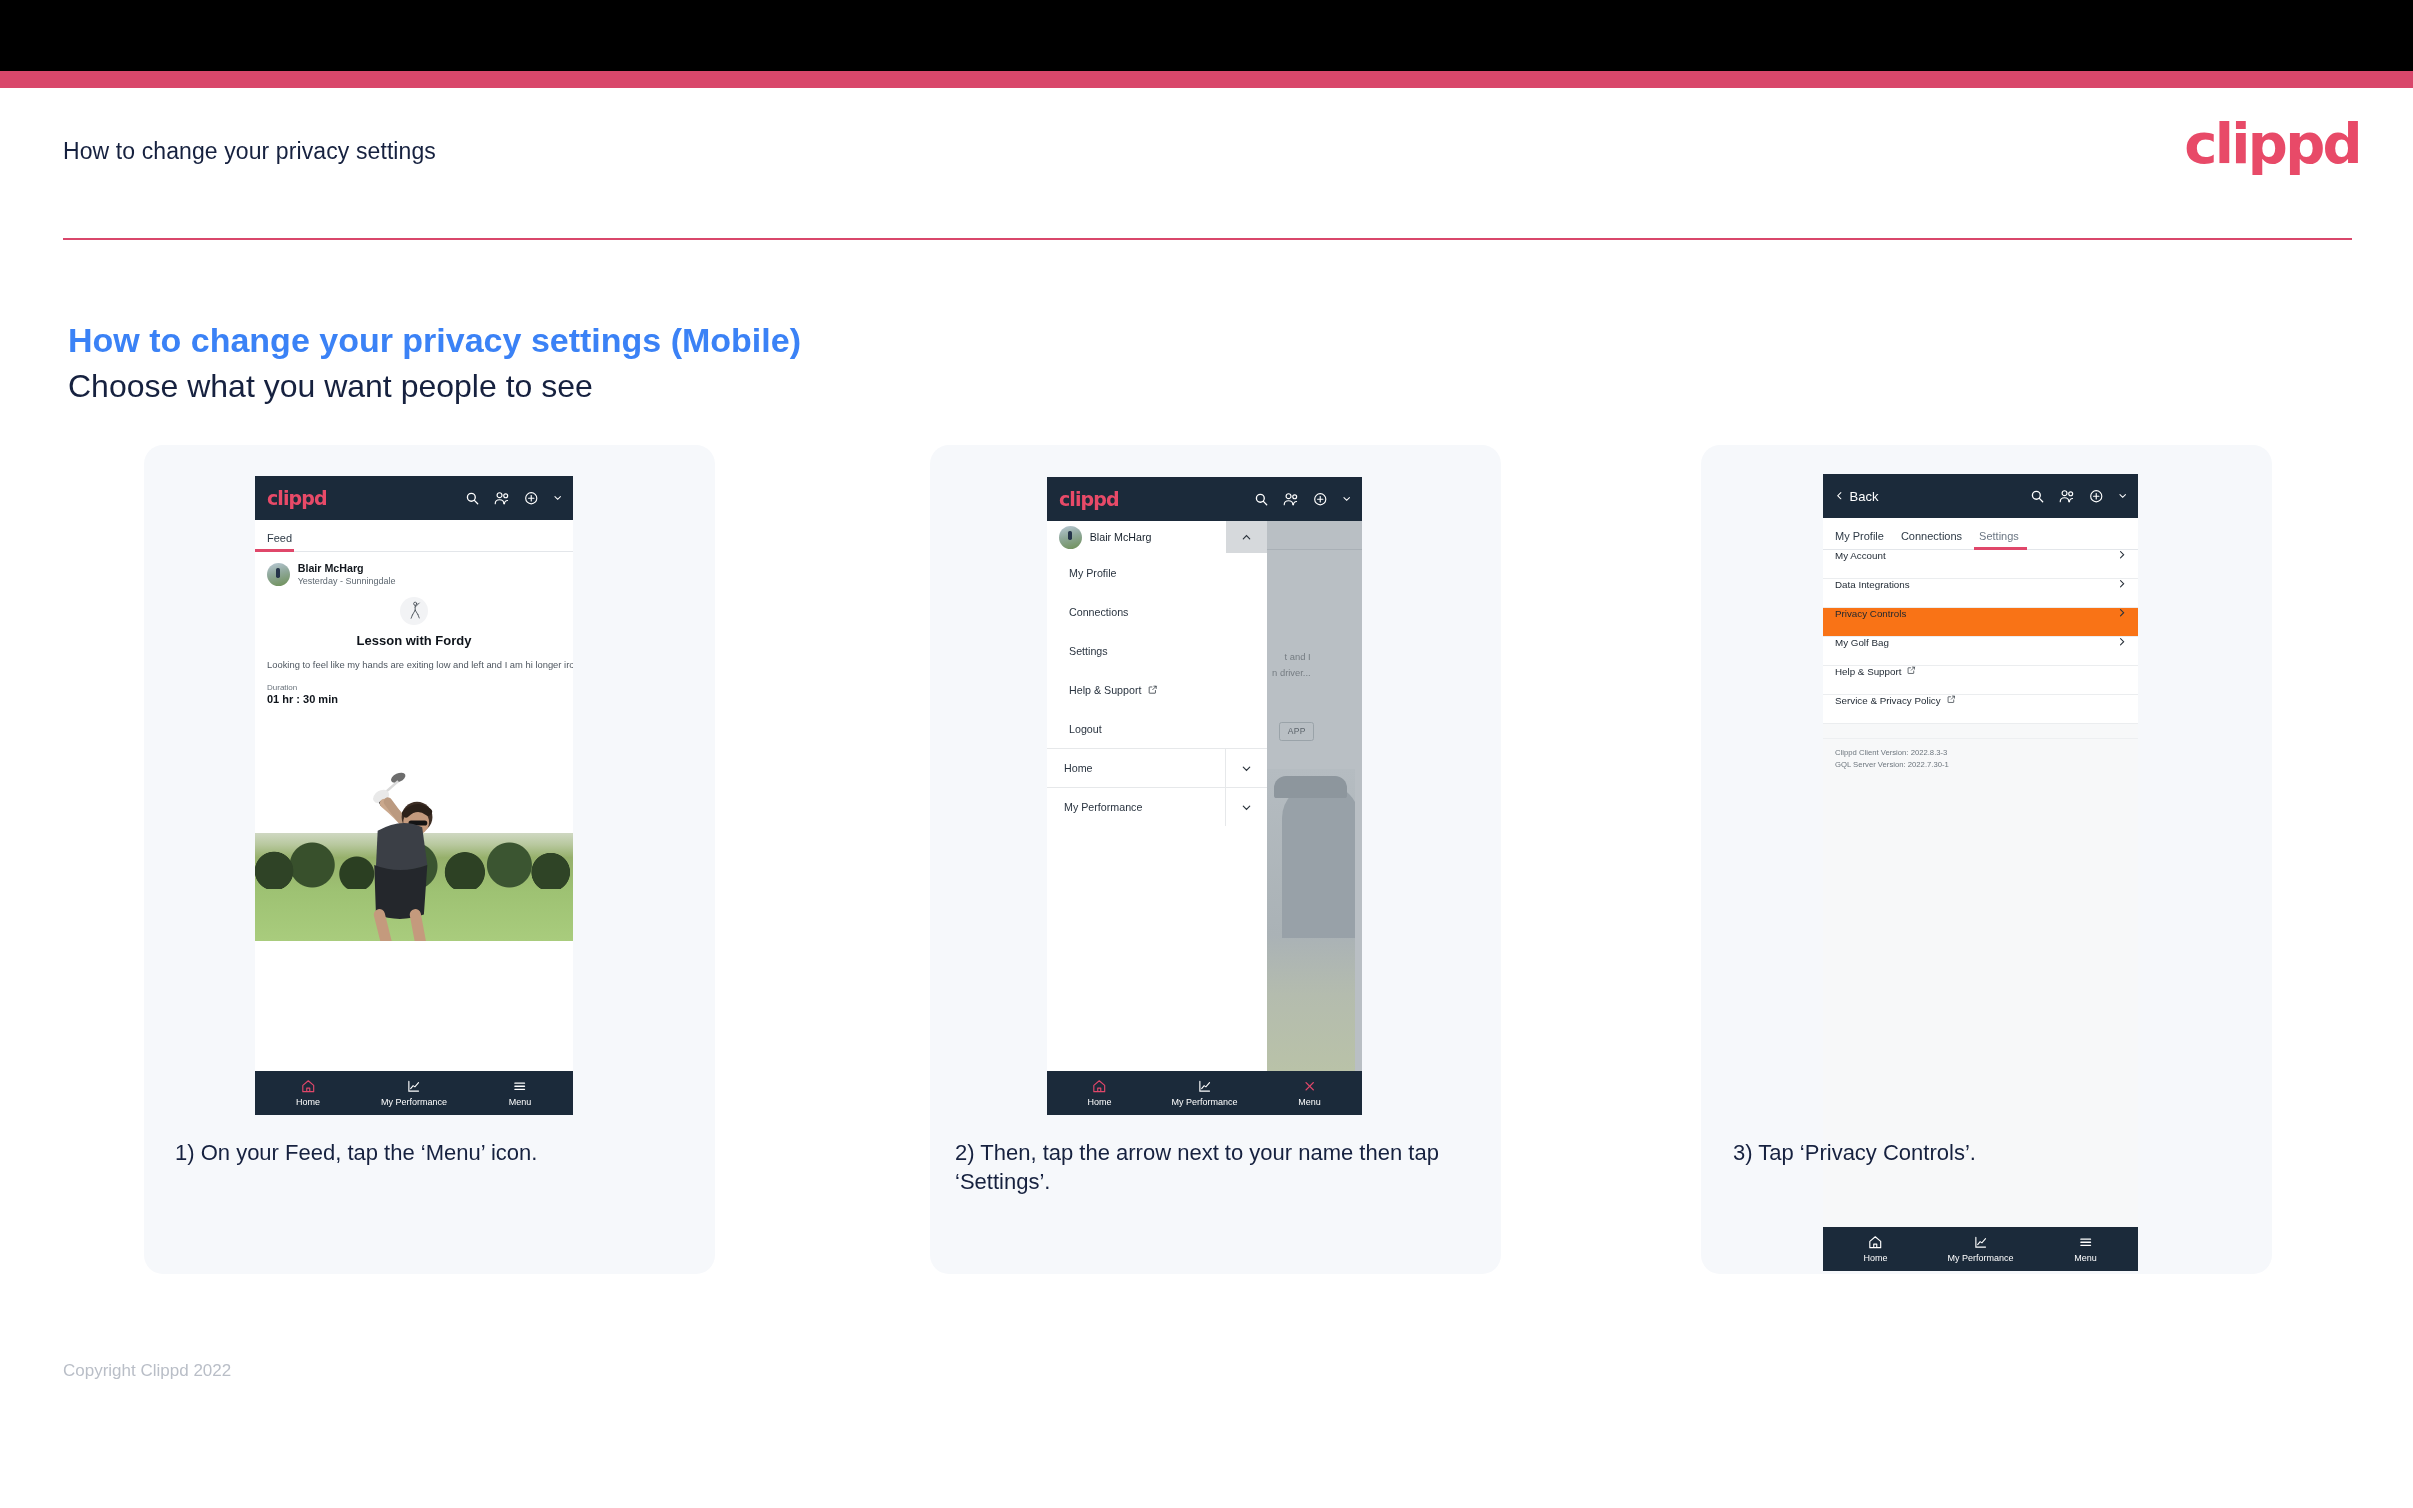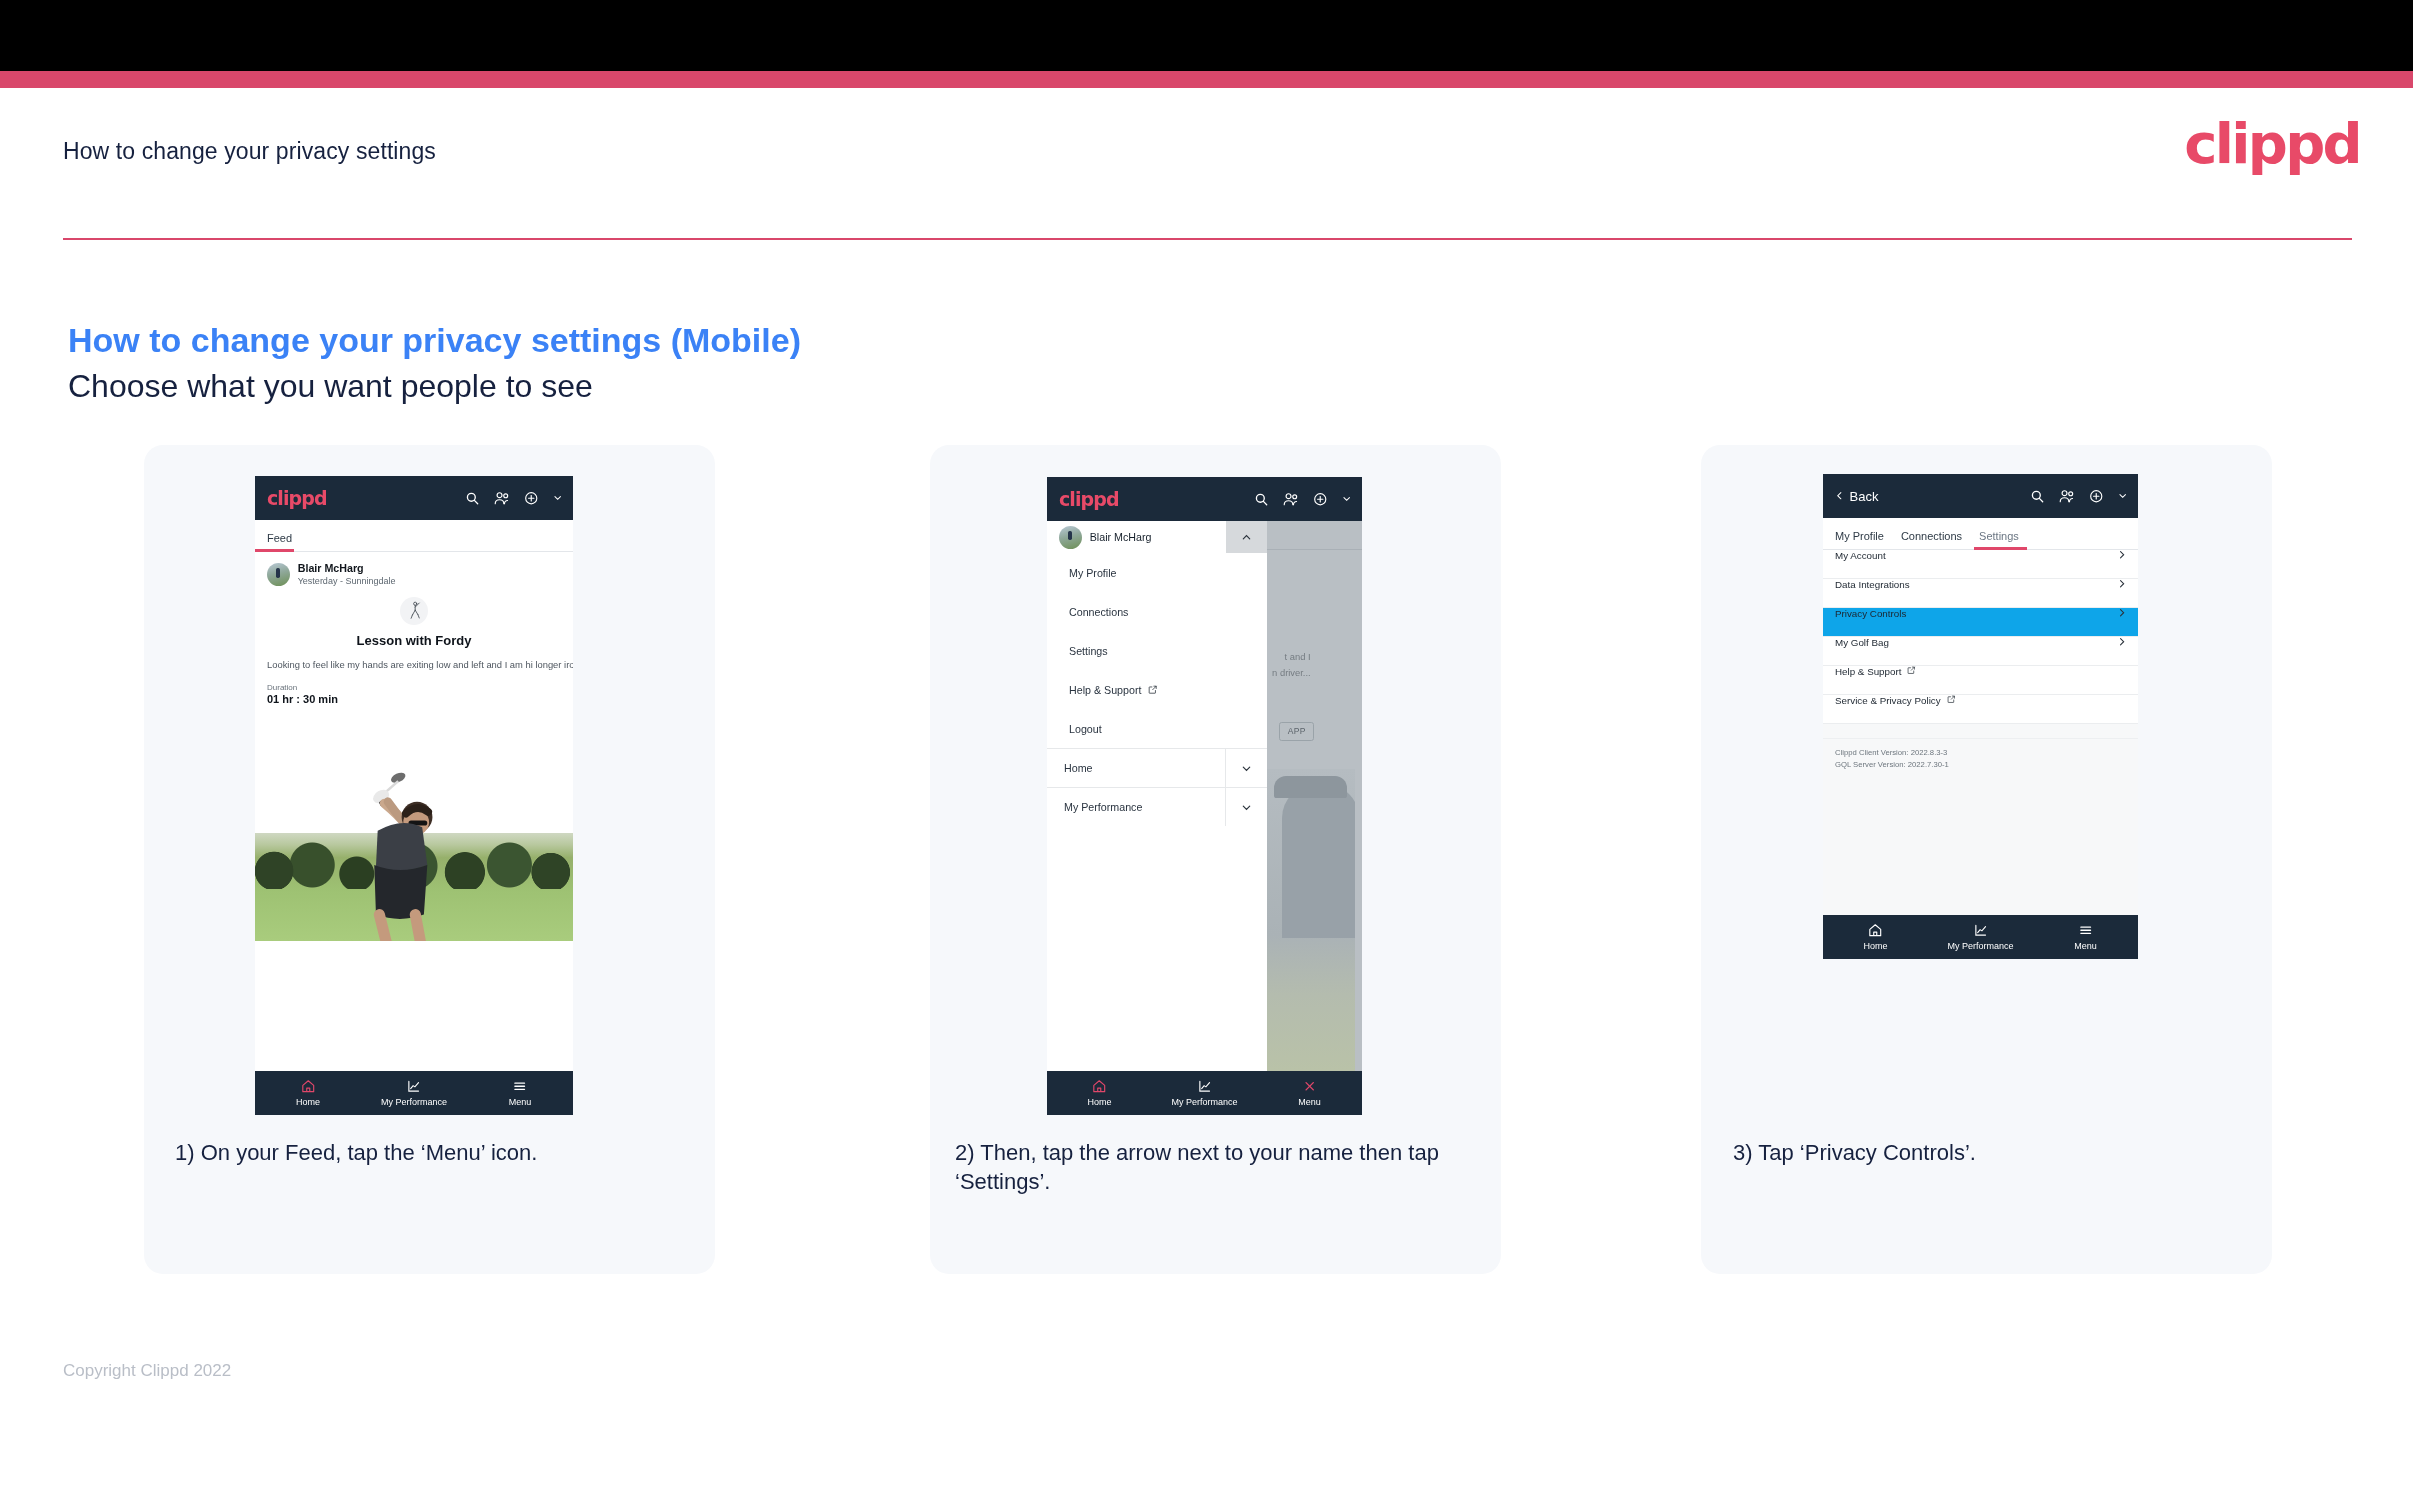"Back" #phone-3 { height: 485px -> 797px }
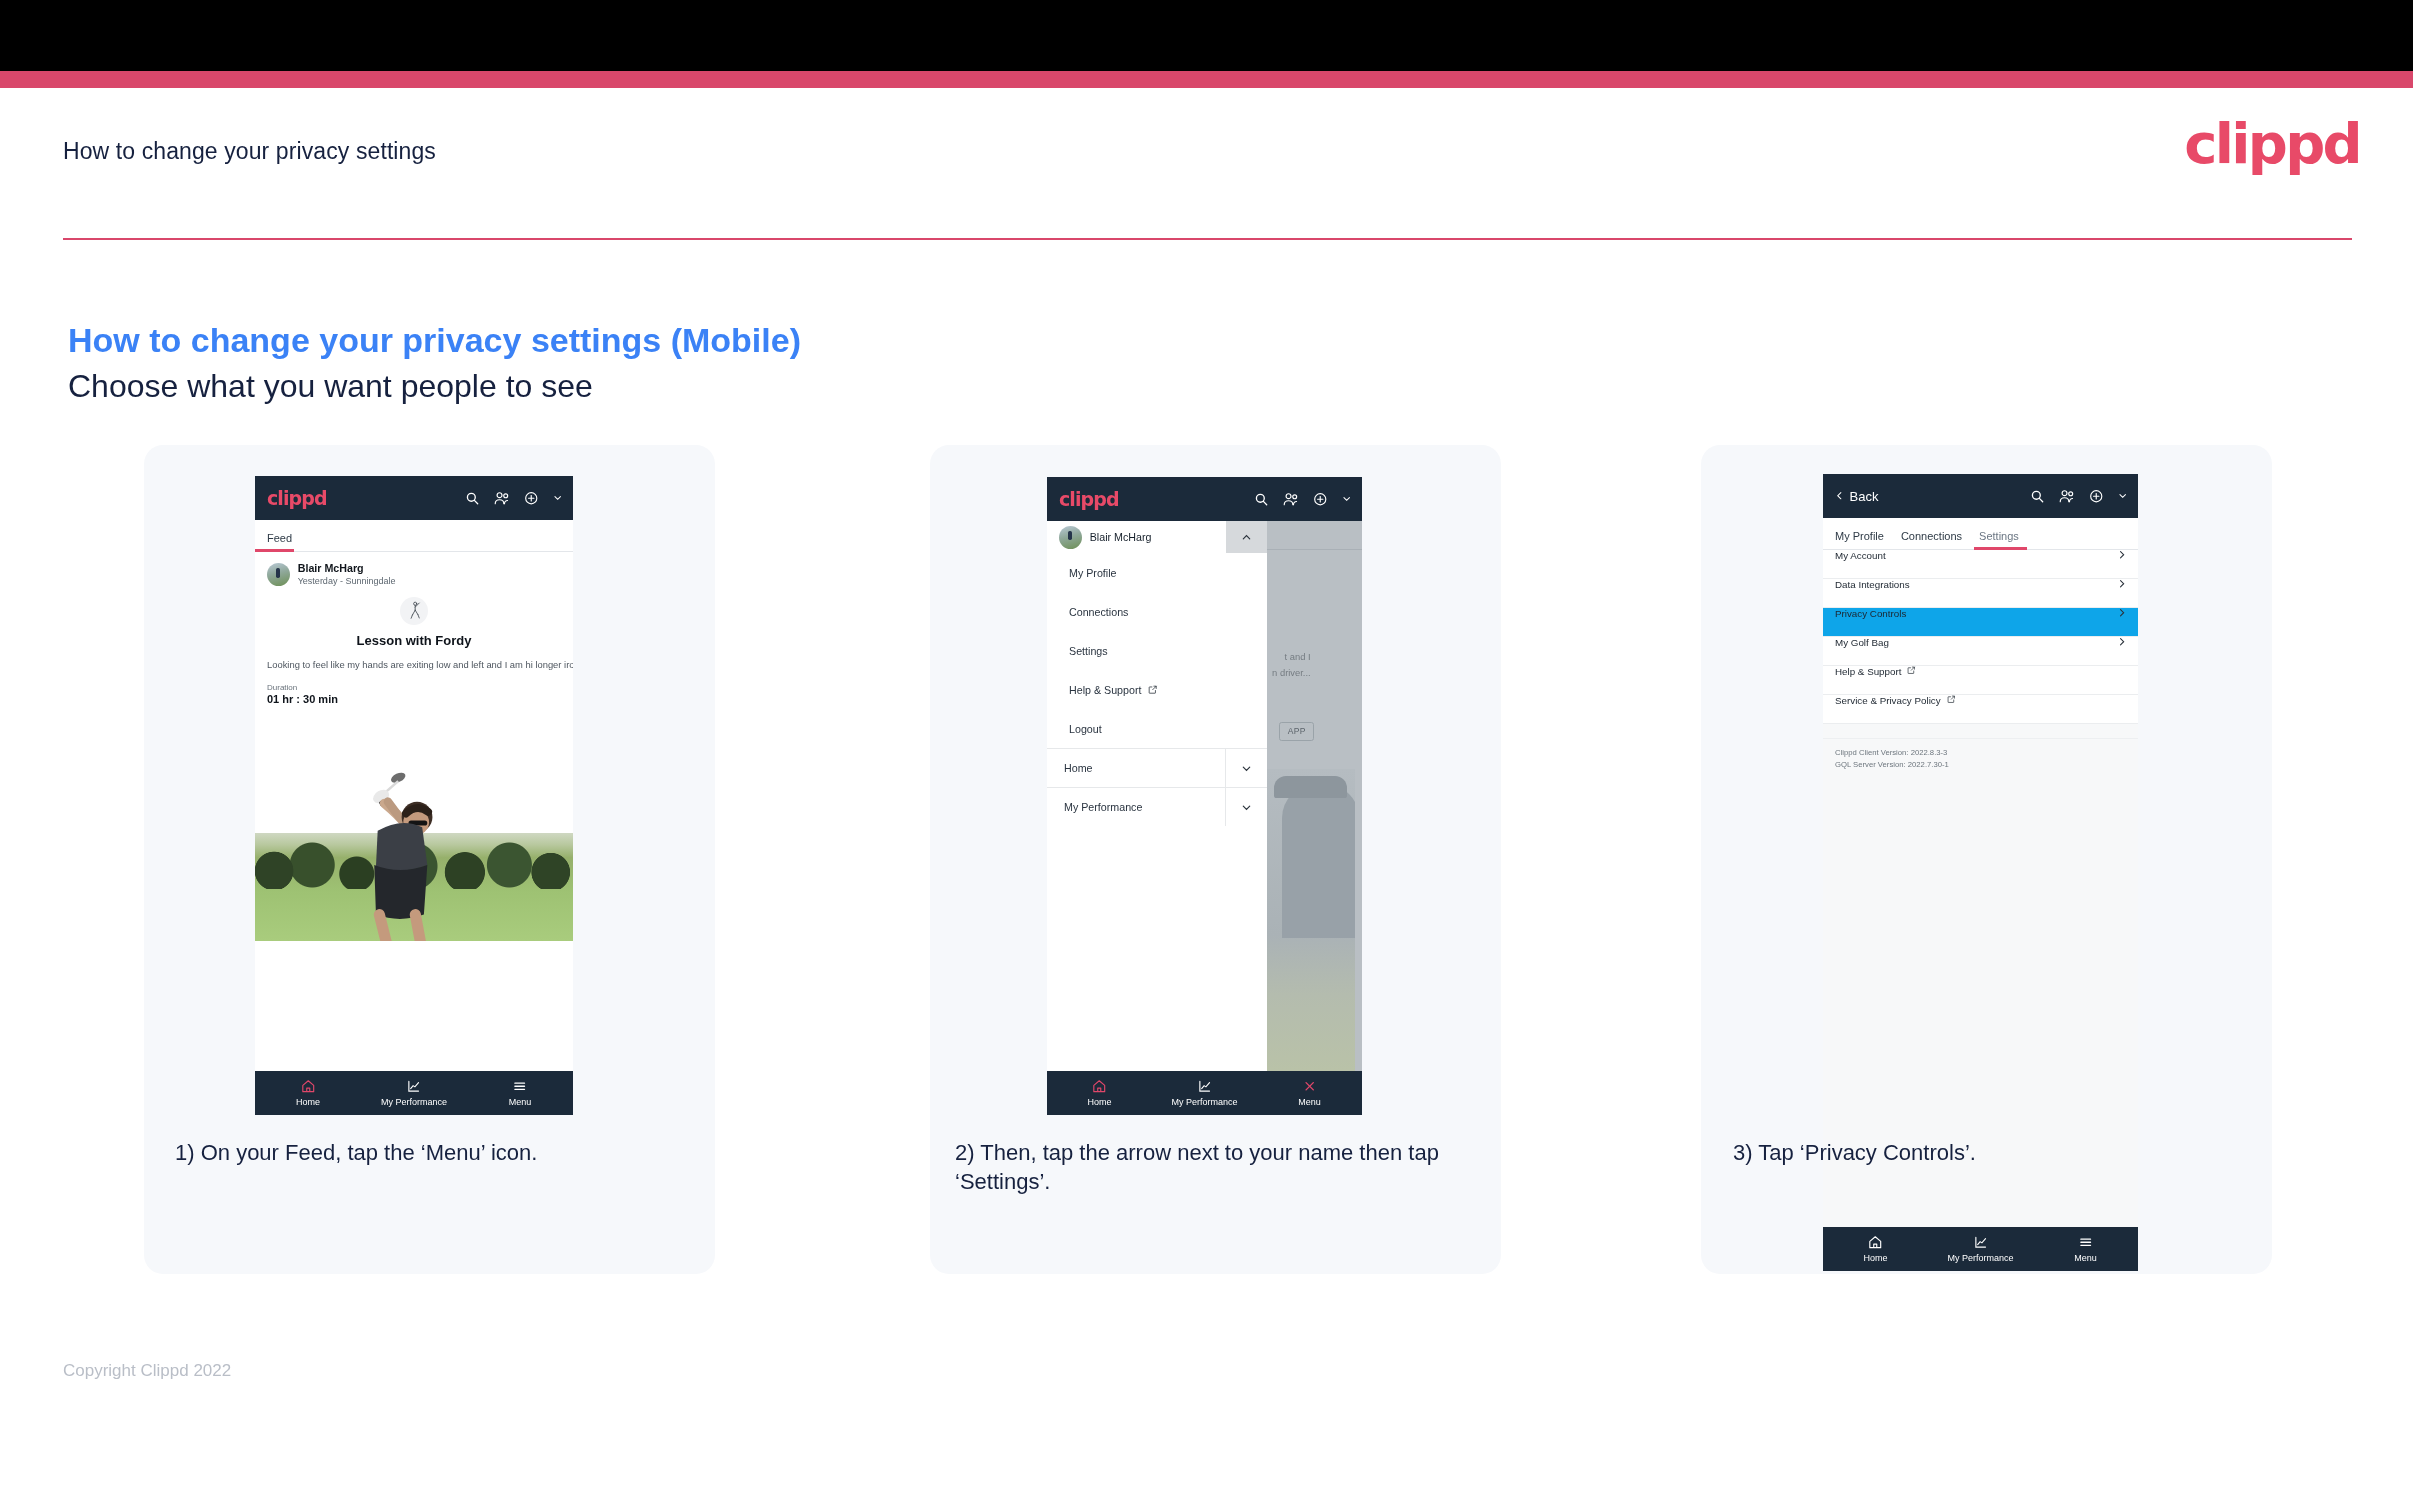"Privacy Controls" .set-row.highlight { background: #0ea5e9 -> #f97316 }
